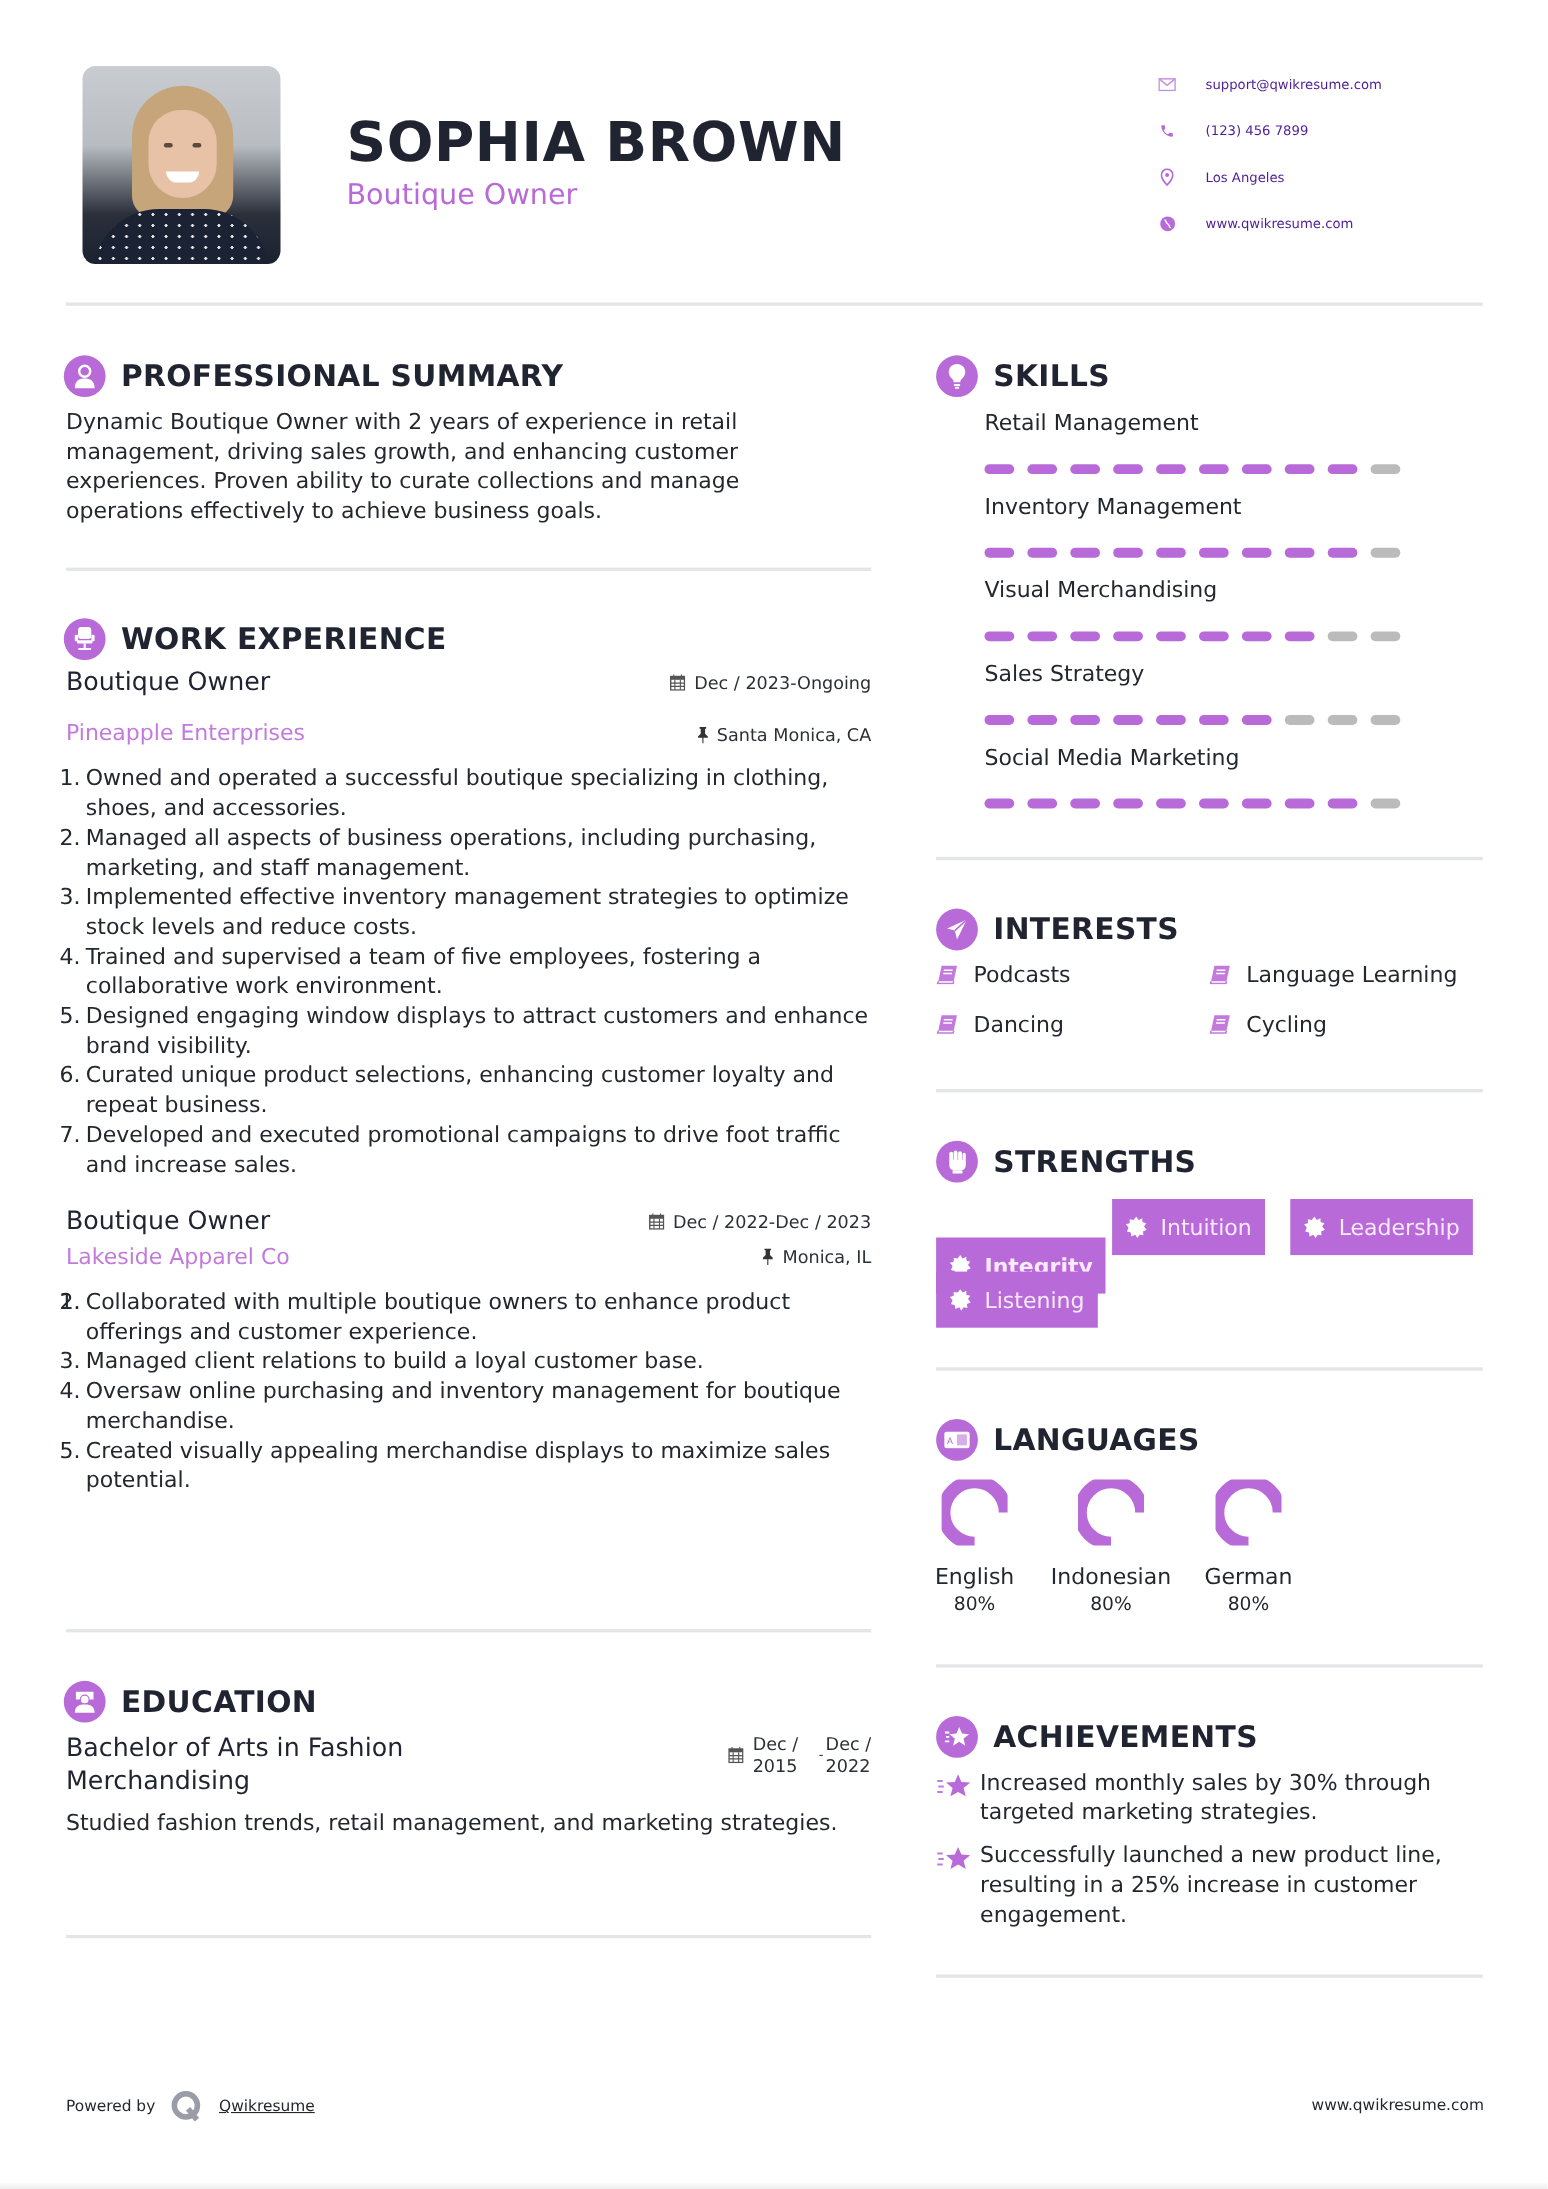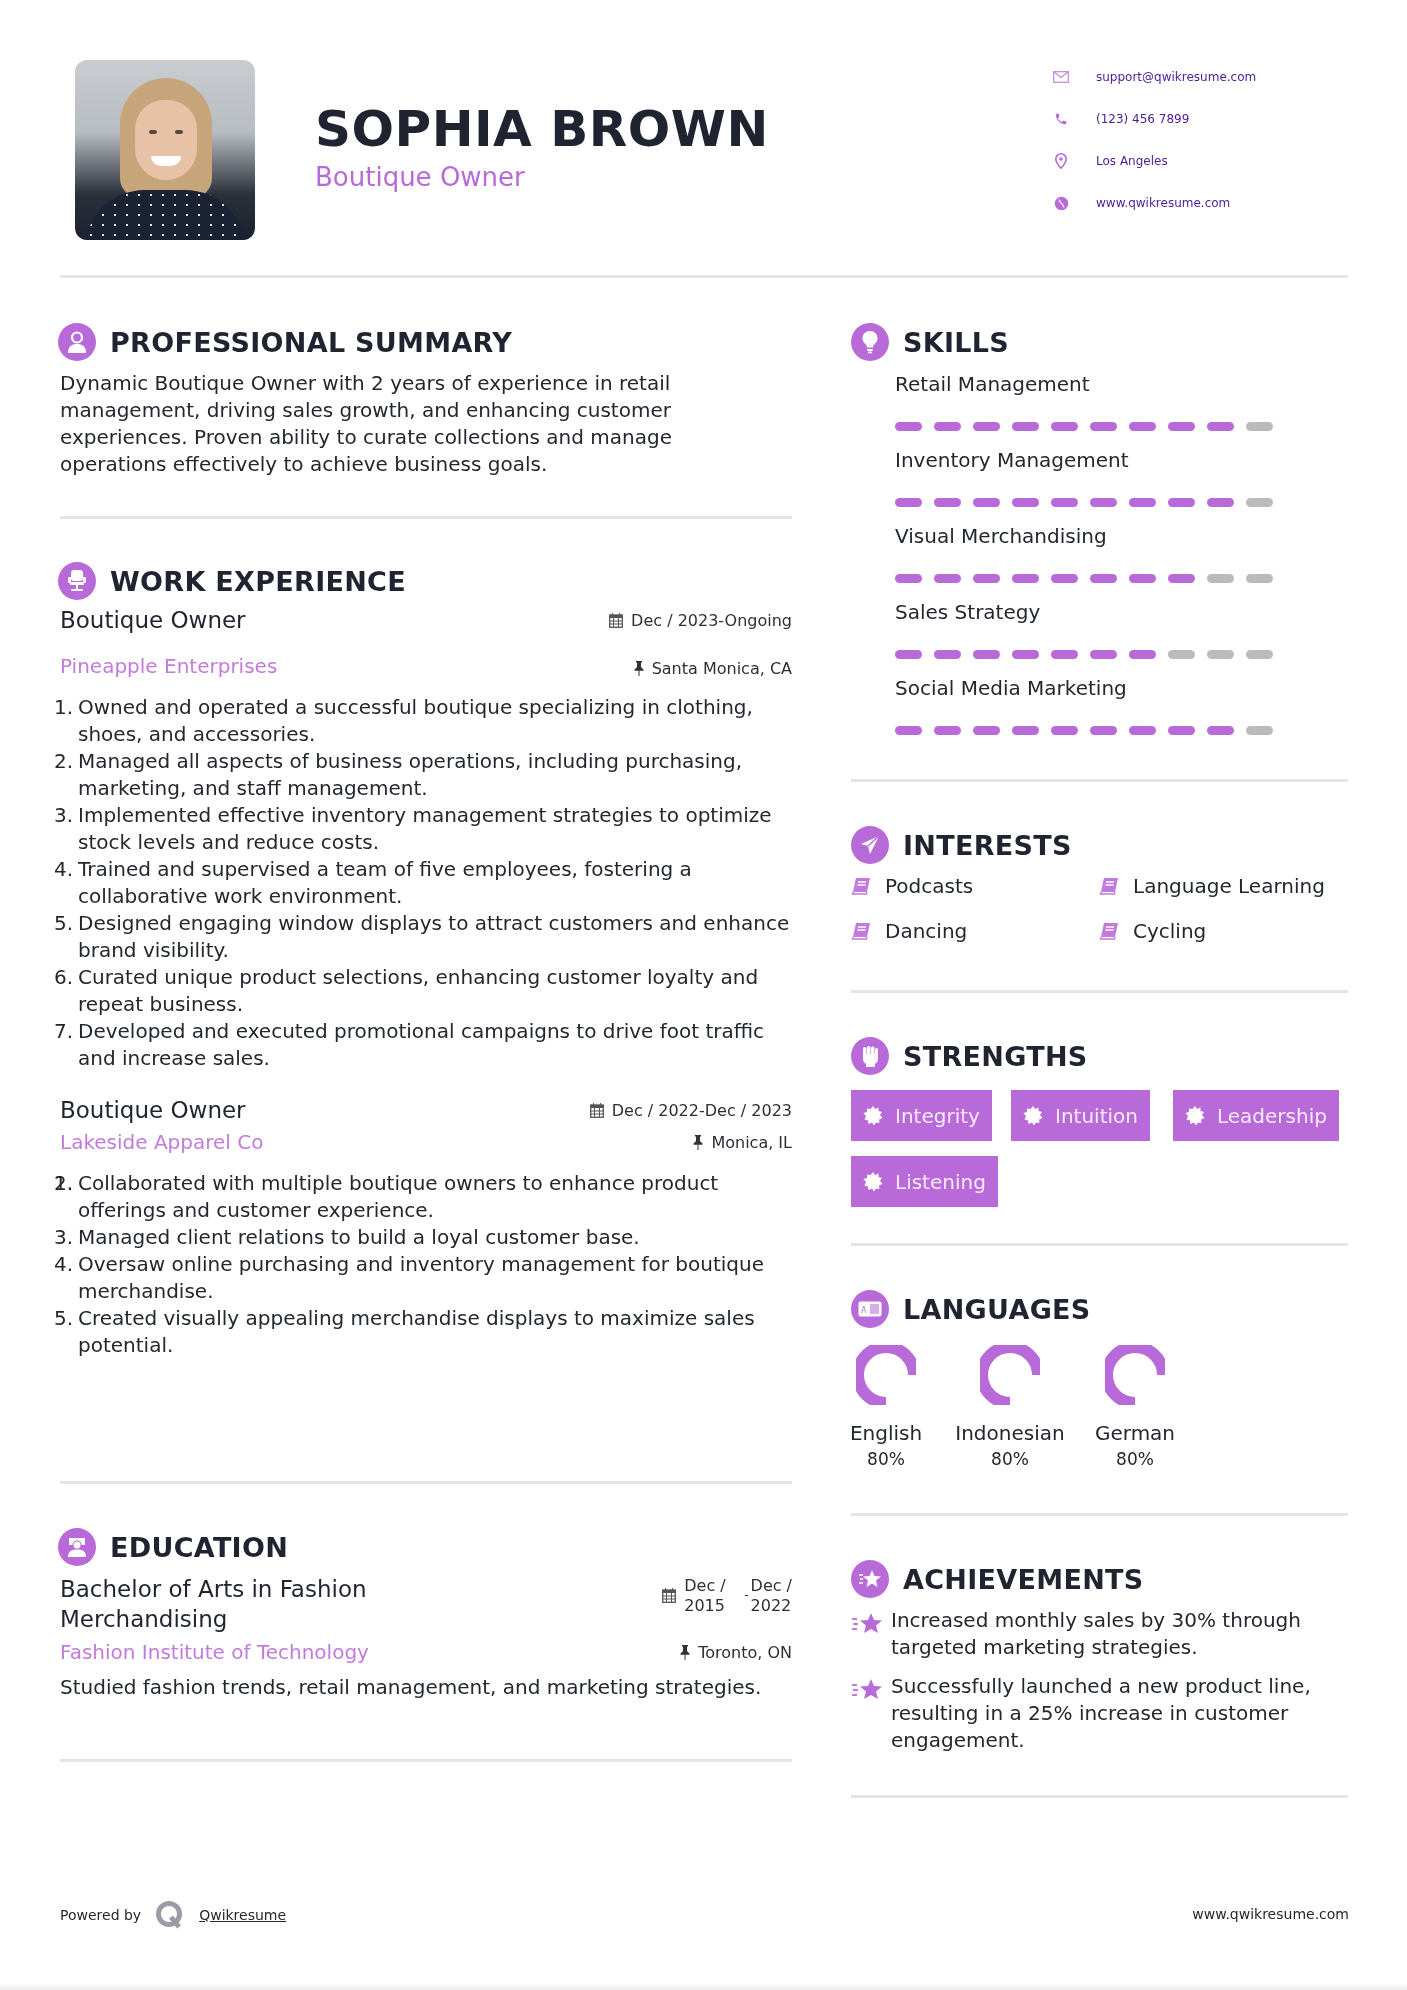"Integrity" div.chip { font-weight: none -> bold; top: 1090px -> 1125px }
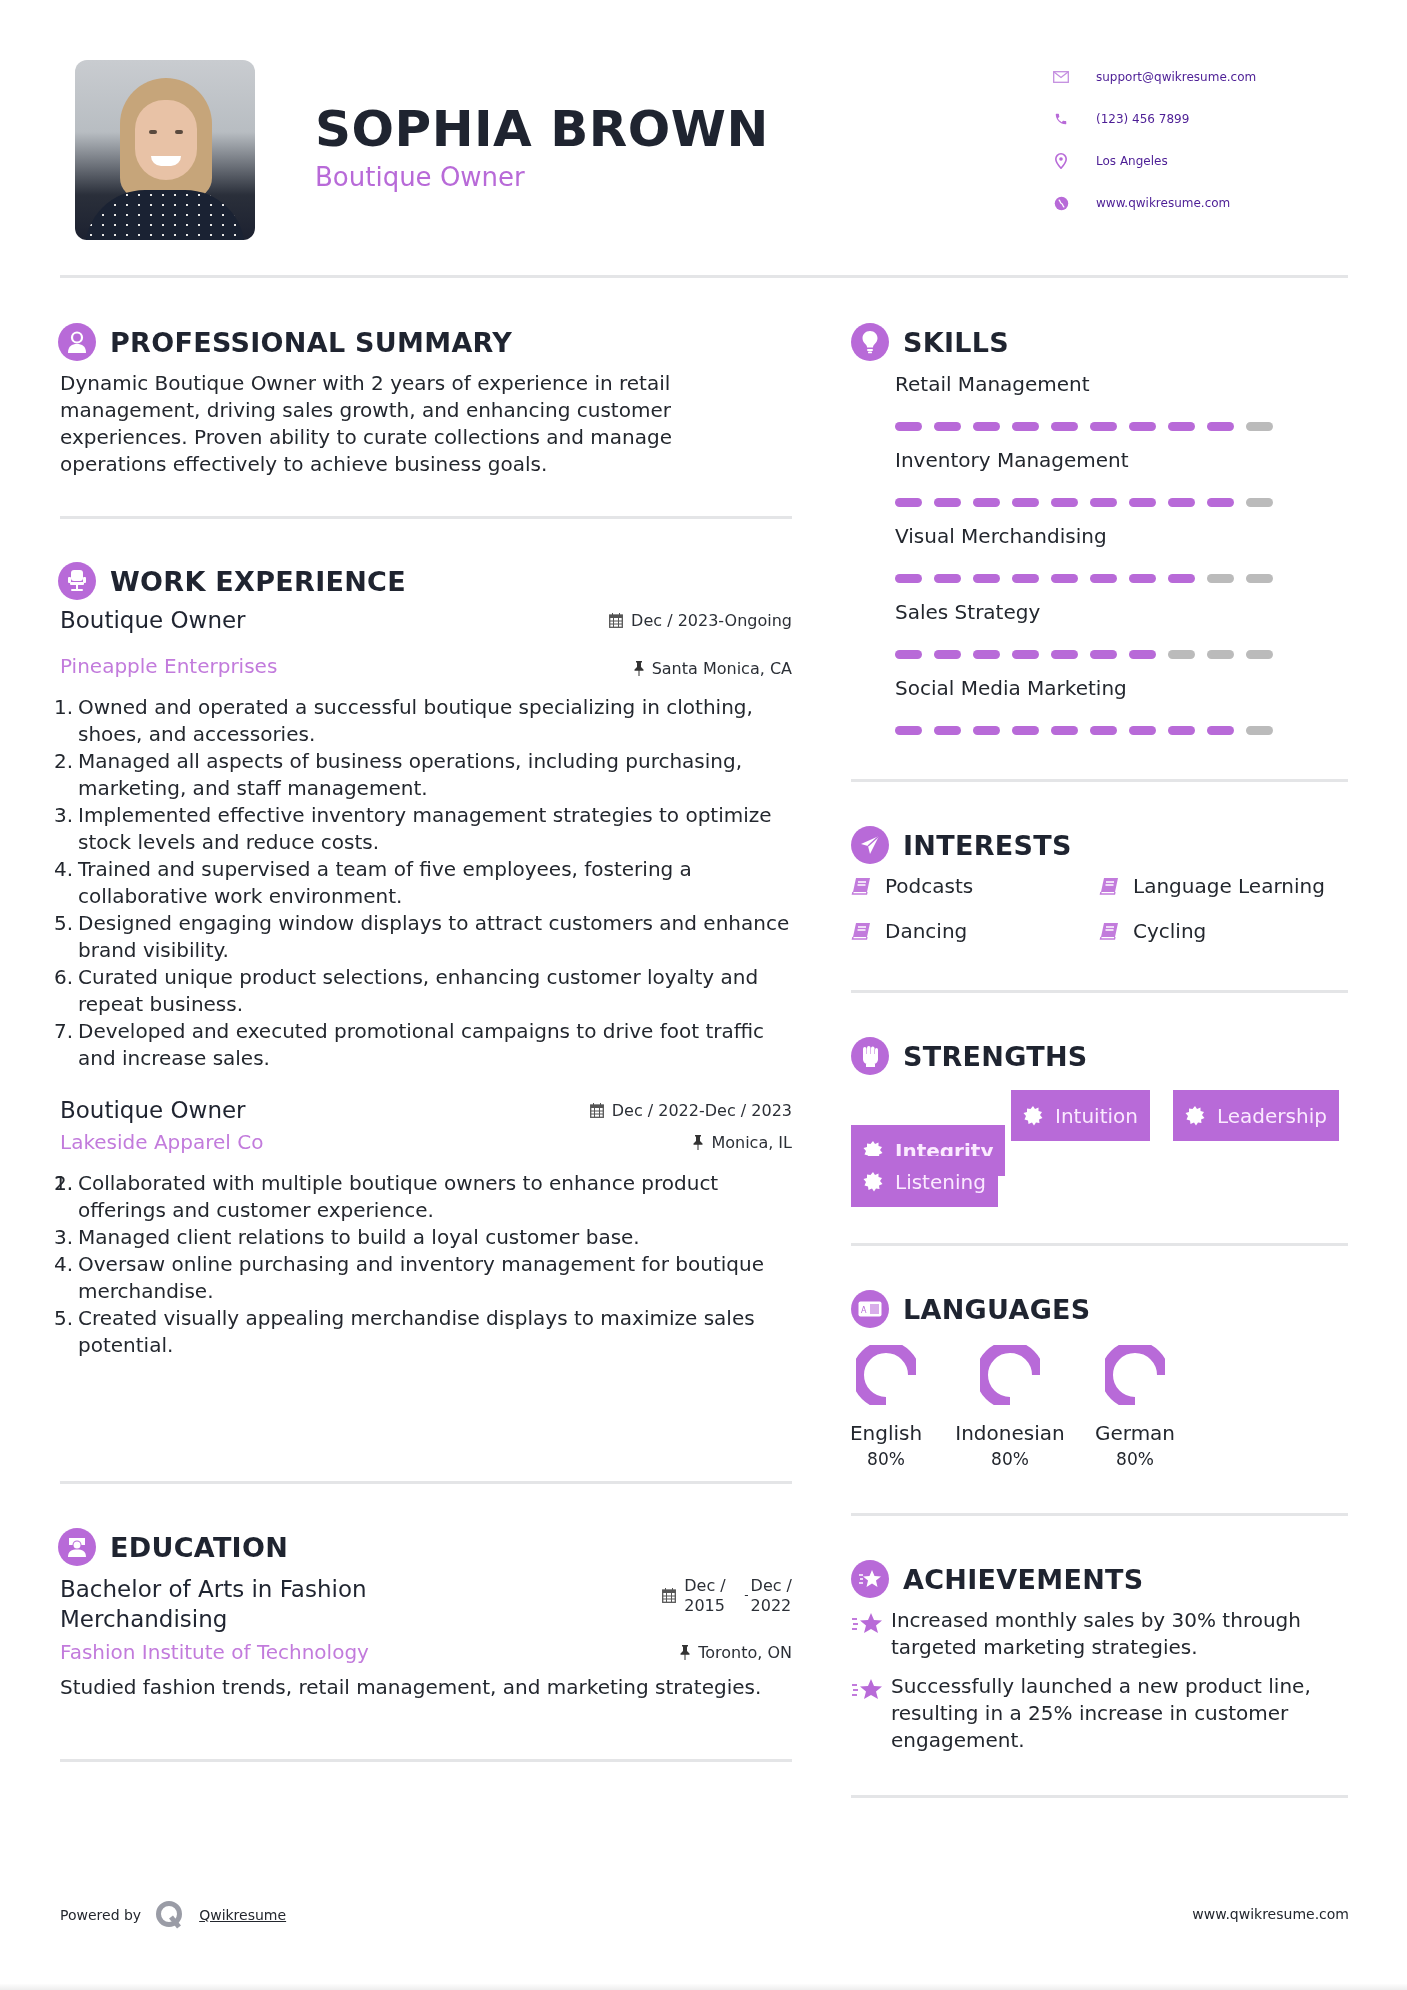"Fashion Institute of Technology" div.job-row { html: <div> <span>Fashion Institute of Technology</span> <span> <span> <svg> <path></path> </svg> </span> <span>Toronto, ON</span> </span> </div> -> none }
